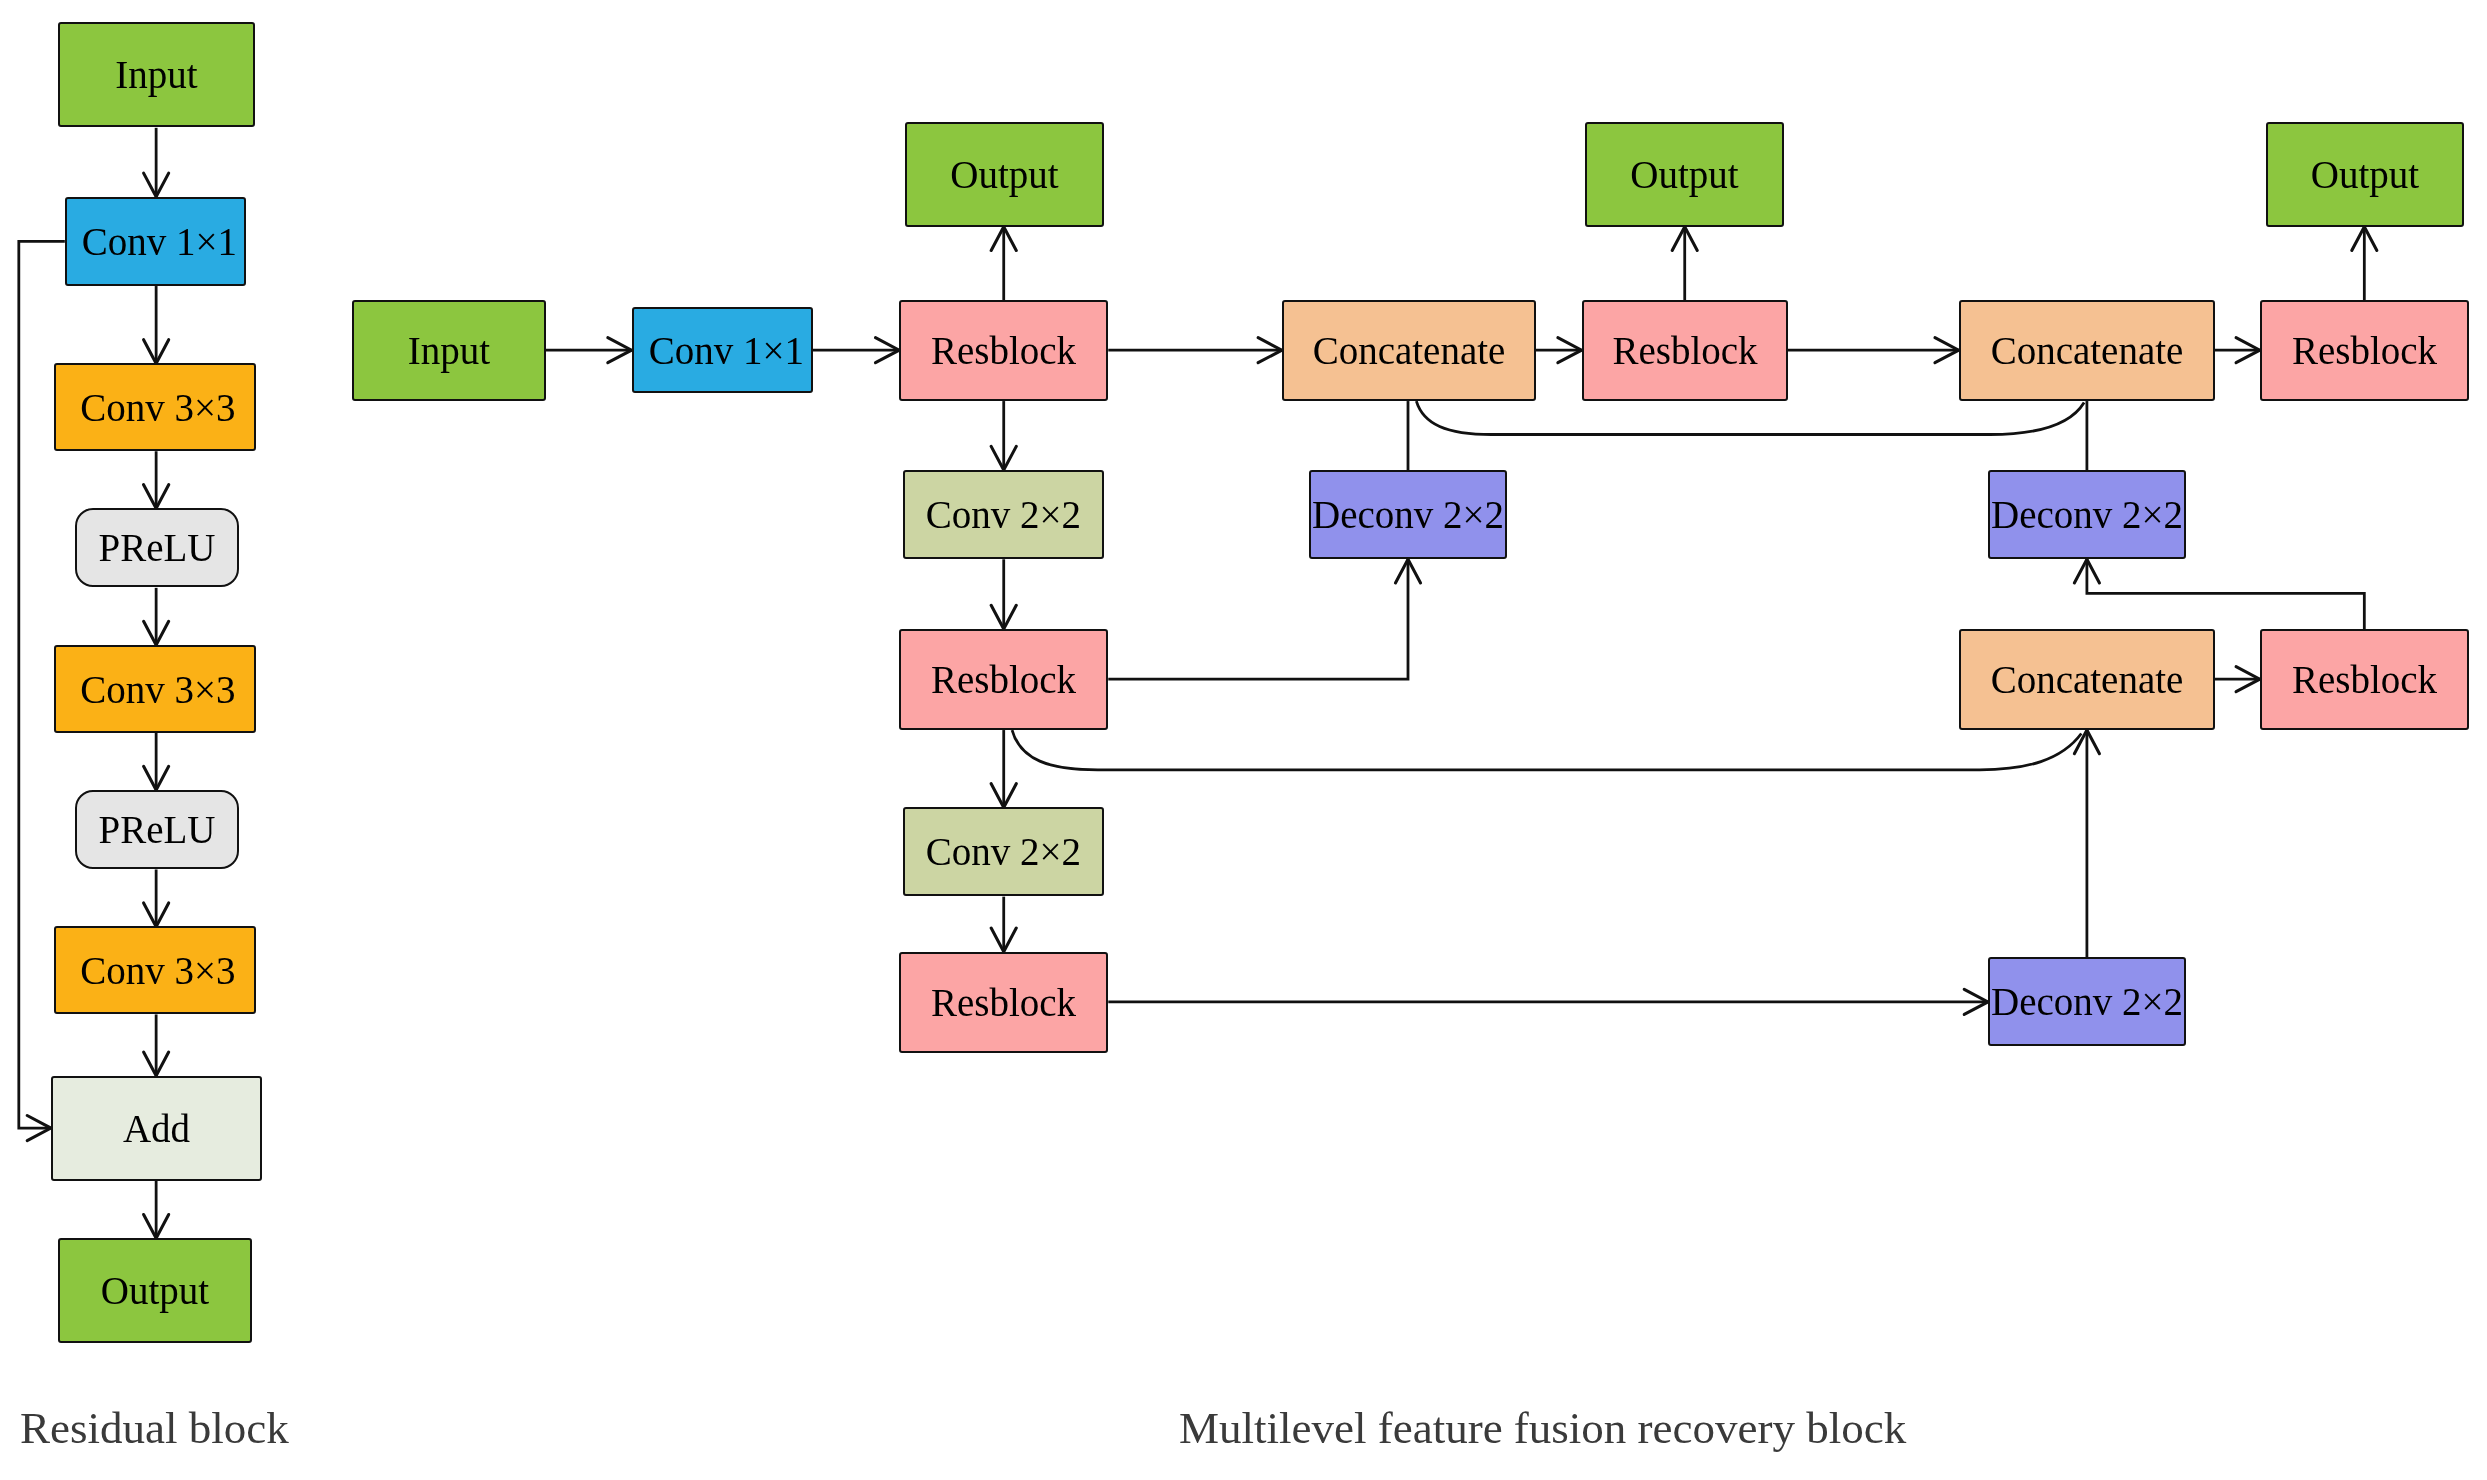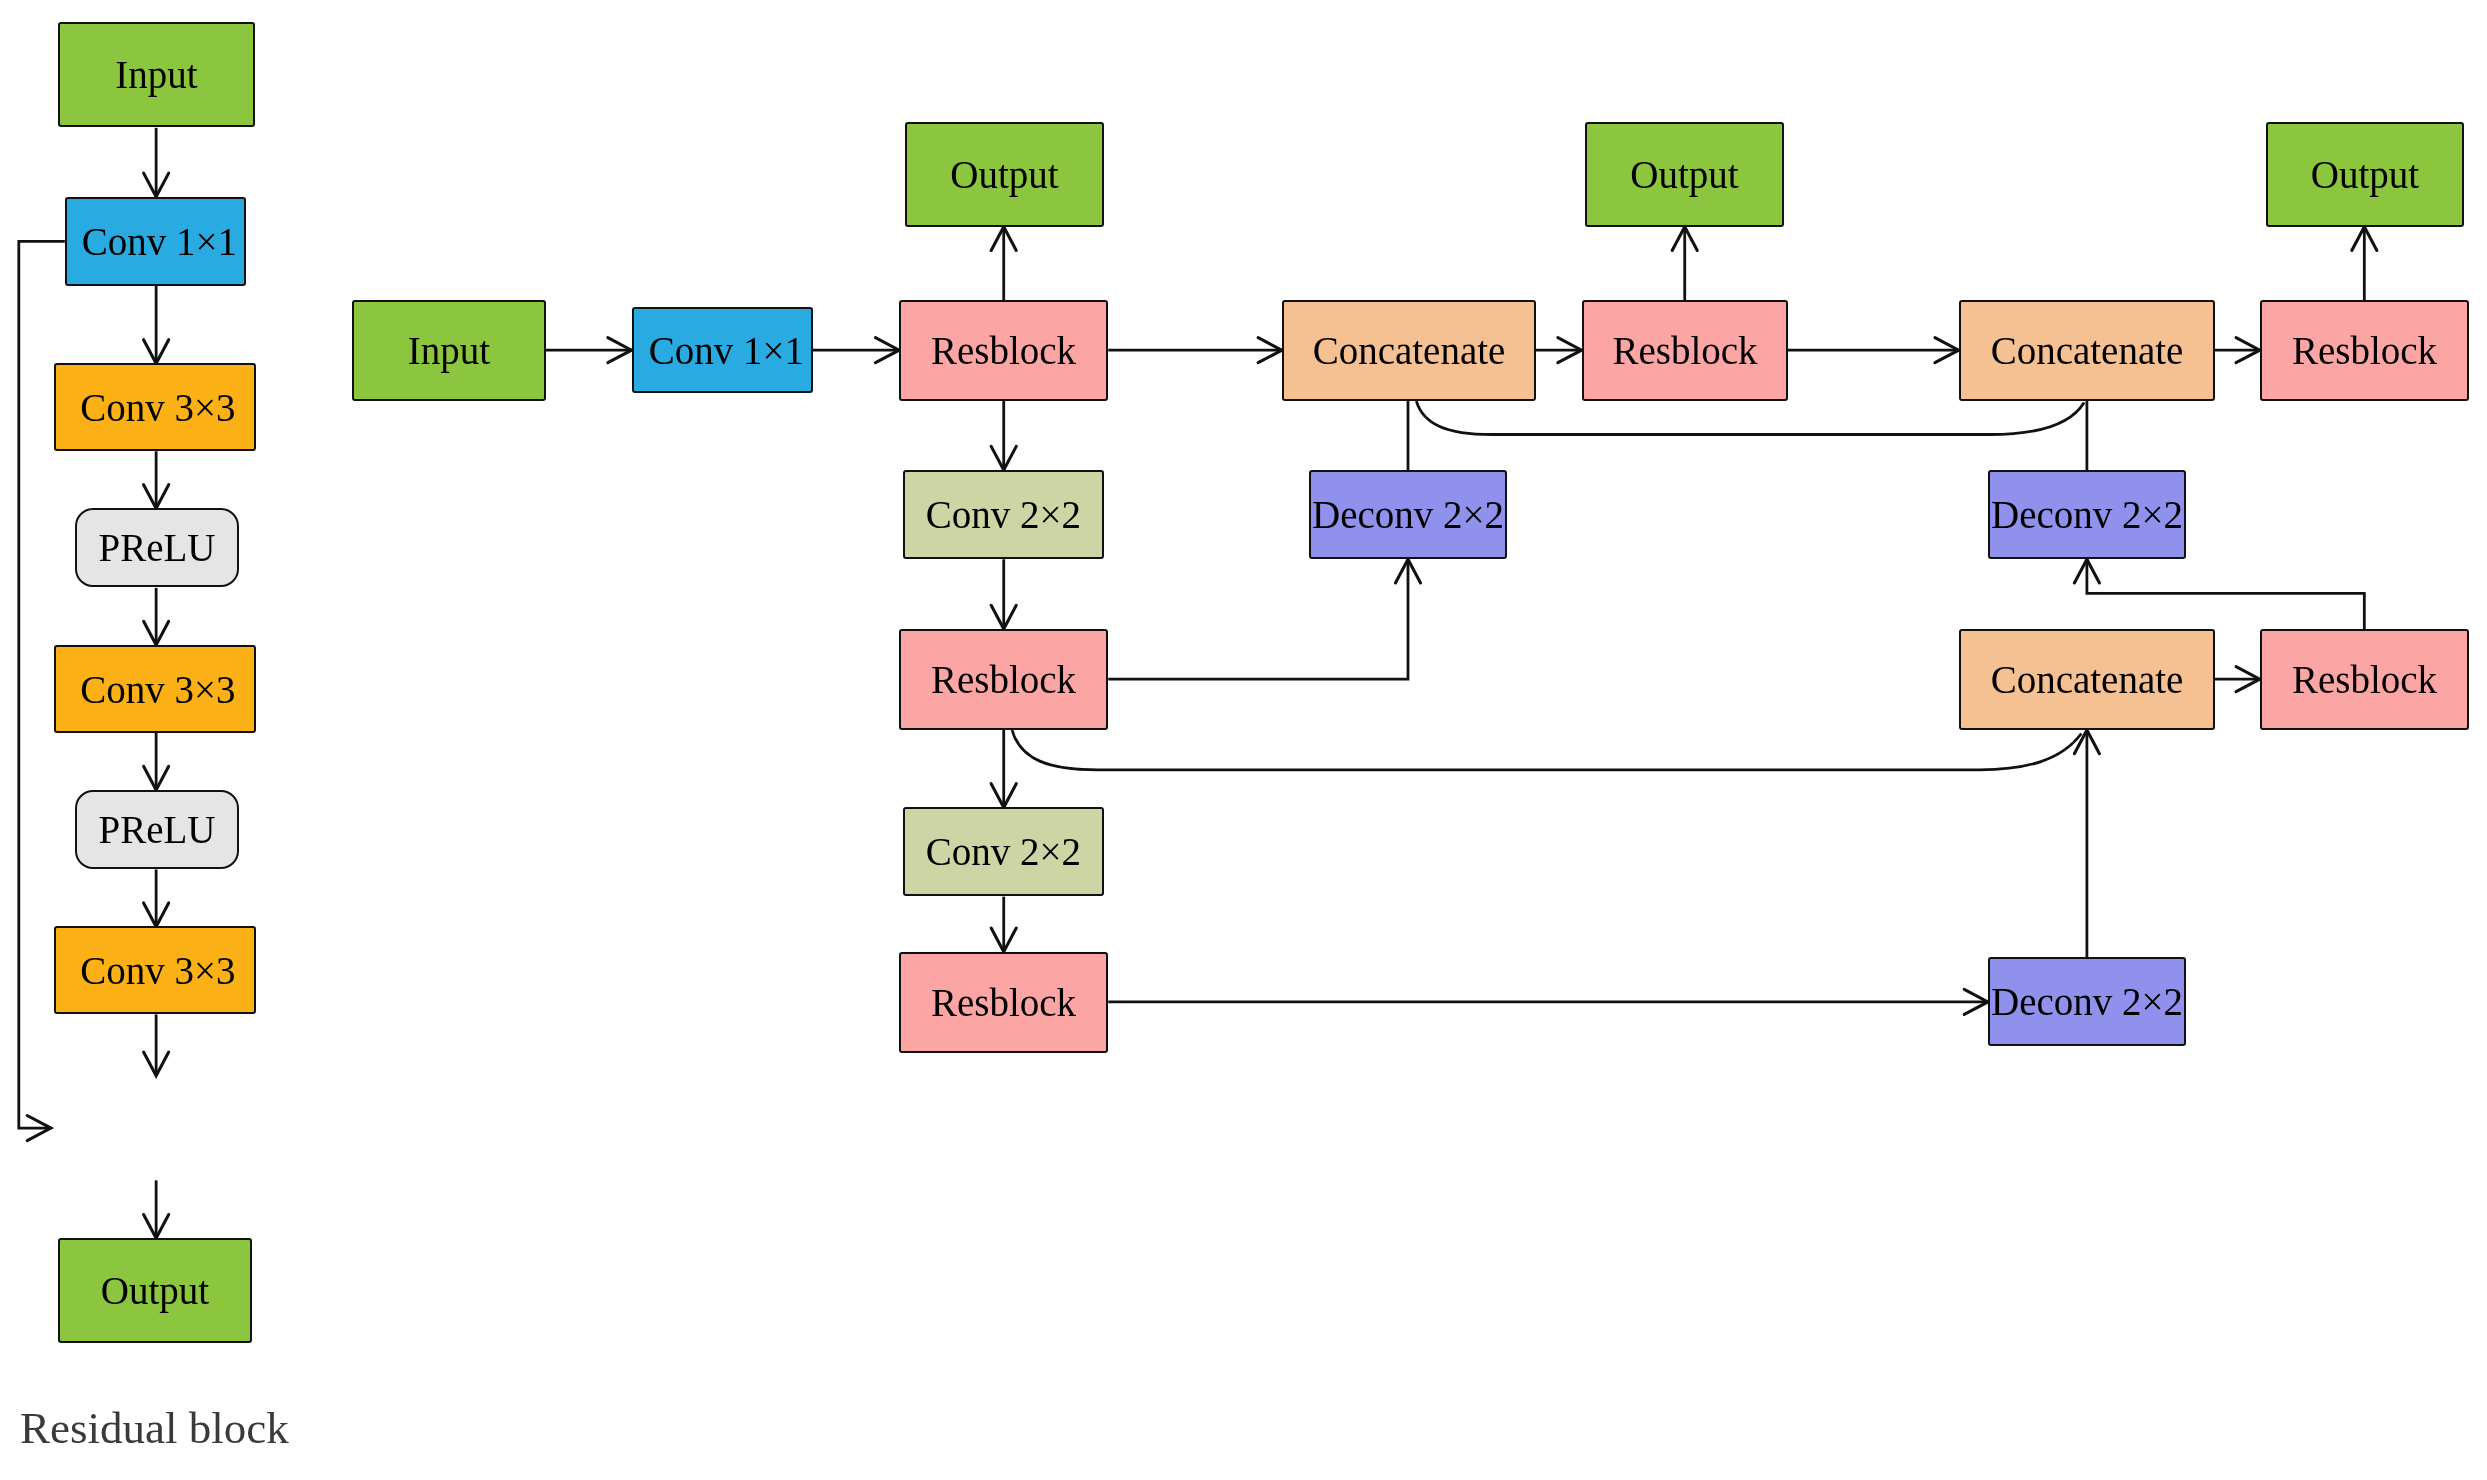"Add" div.node { html: none -> <div>Add</div> }
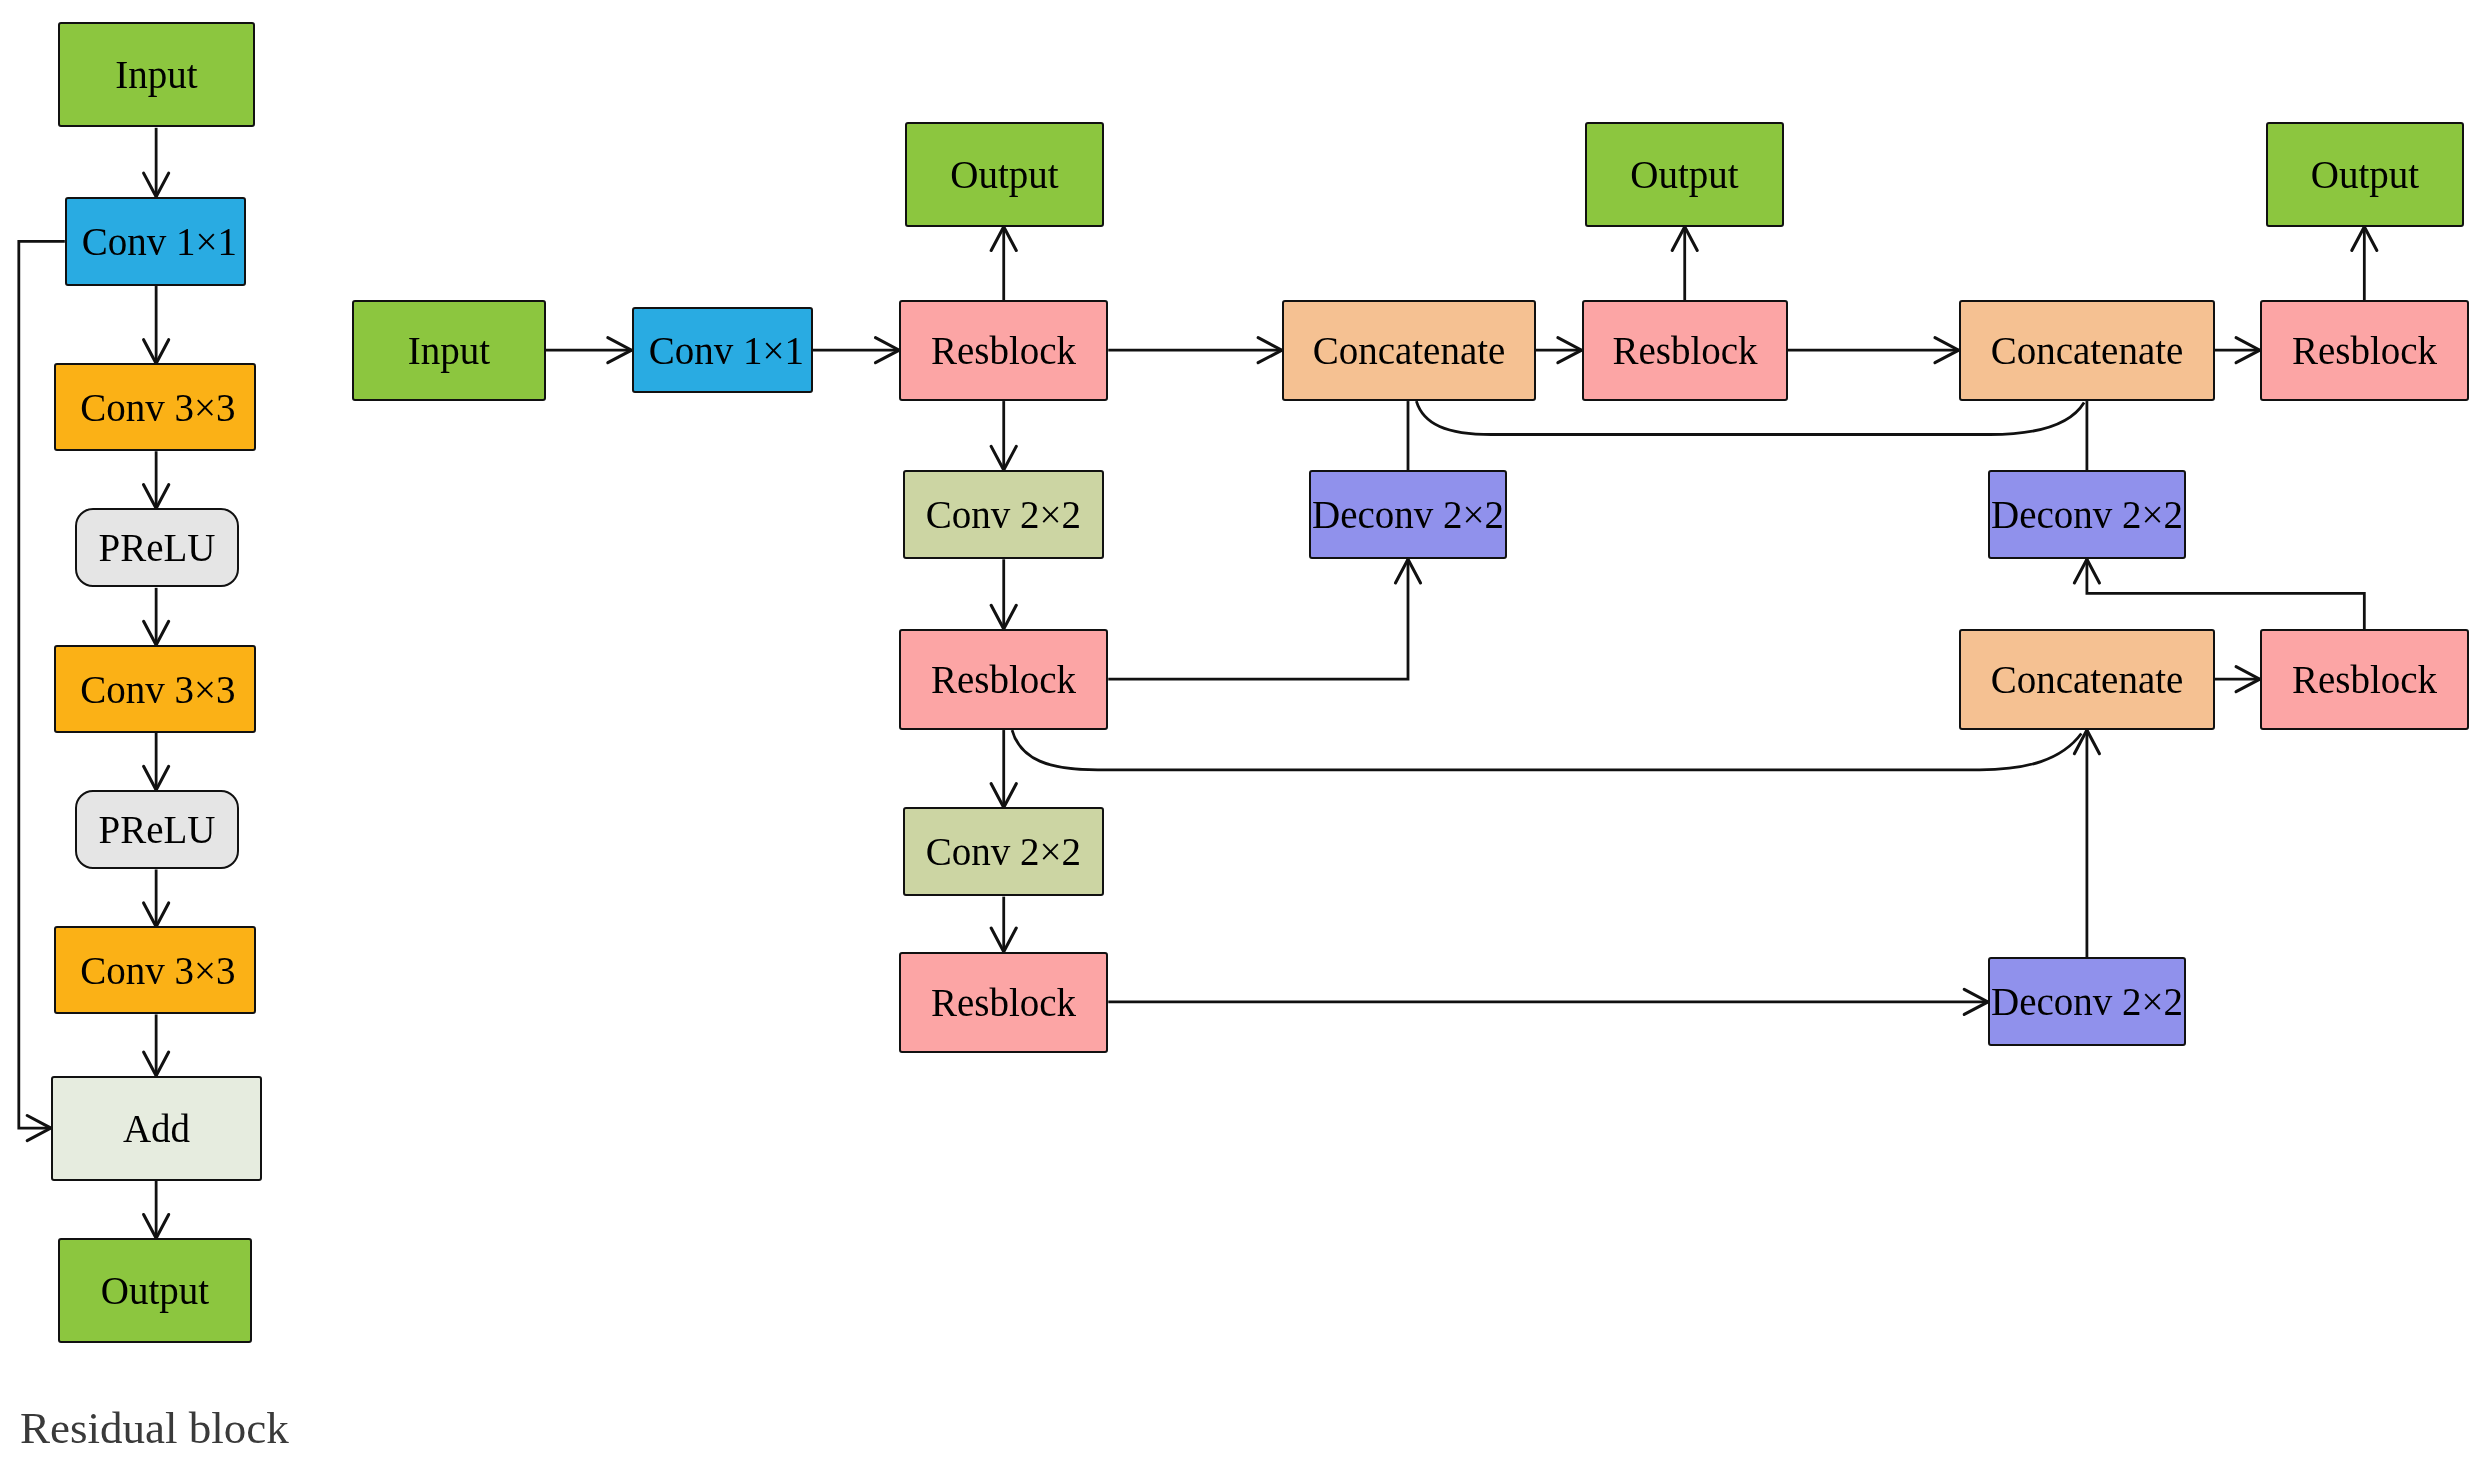"Multilevel feature fusion recovery block" div.caption { html: none -> <div>Multilevel feature fusion recovery block</div> }
